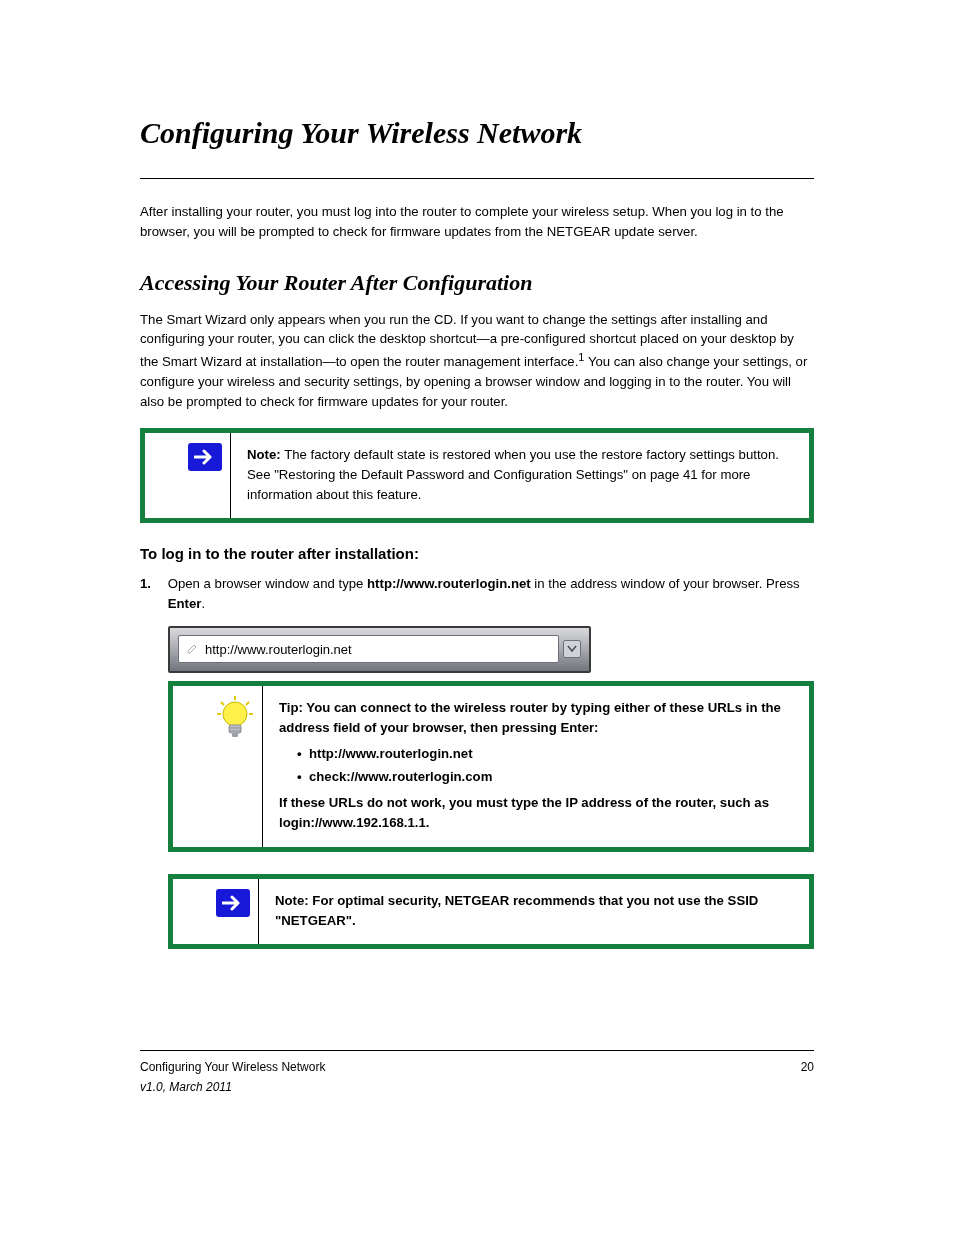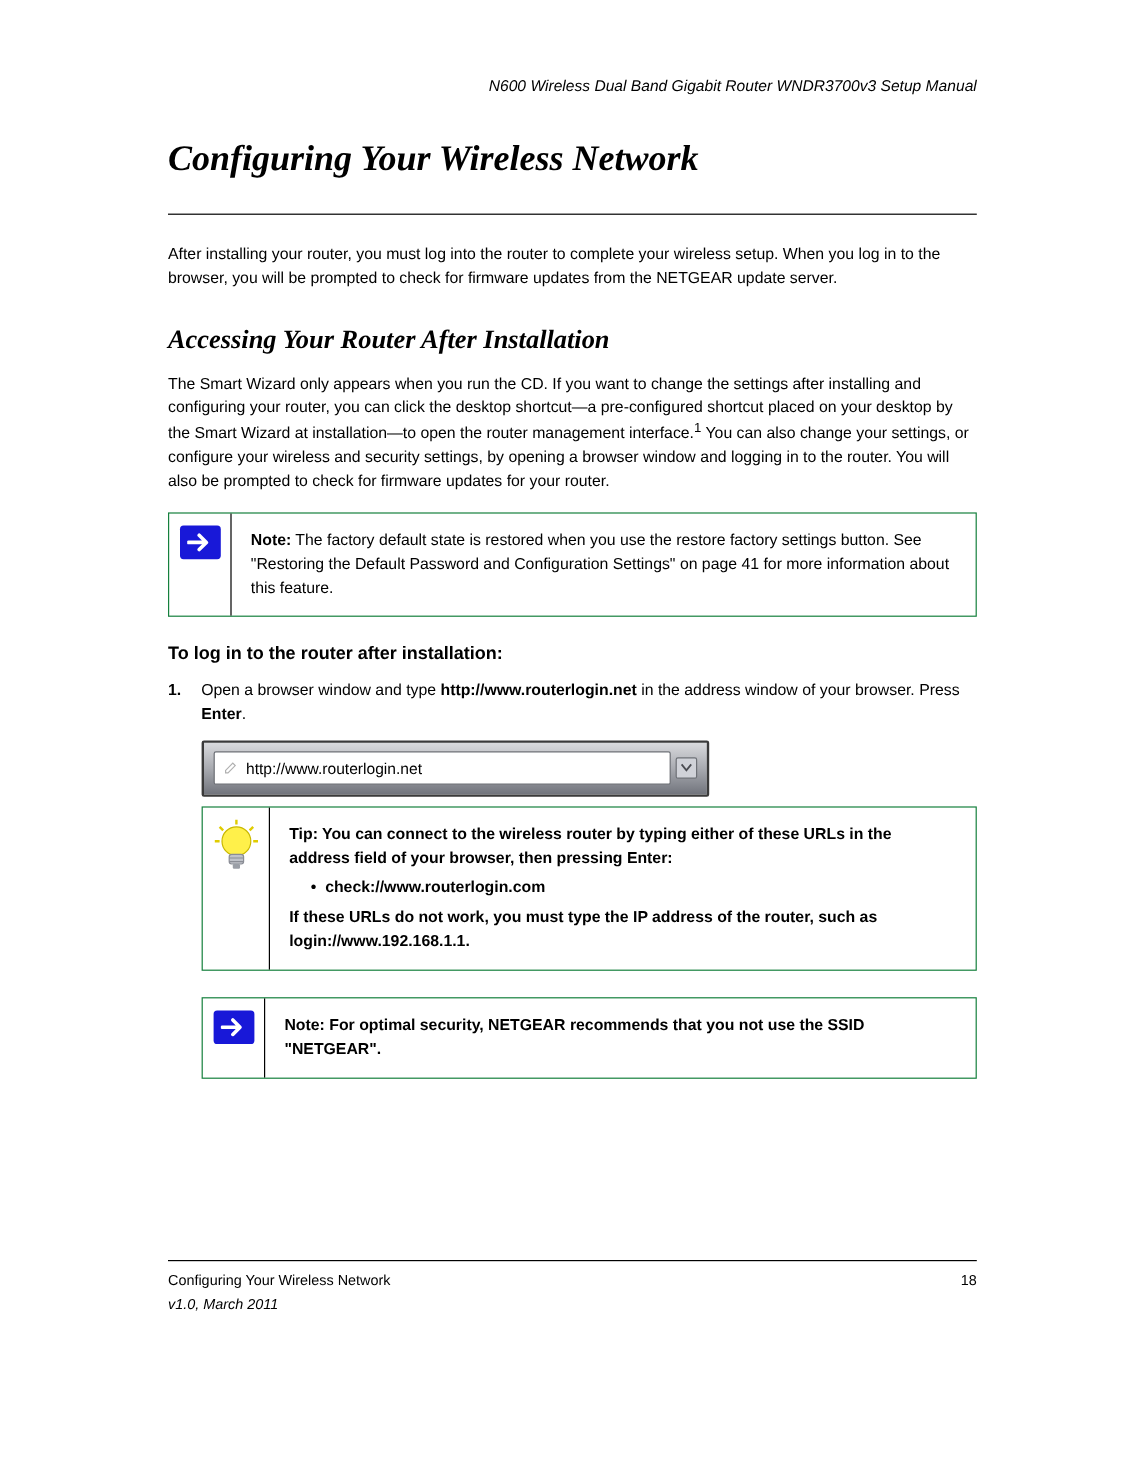"N600 Wireless Dual Band Gigabit" div.header-line { html: <div>N600 Wireless Dual Band Gigabit Router WNDR3700v3 Setup Manual</div> -> none }
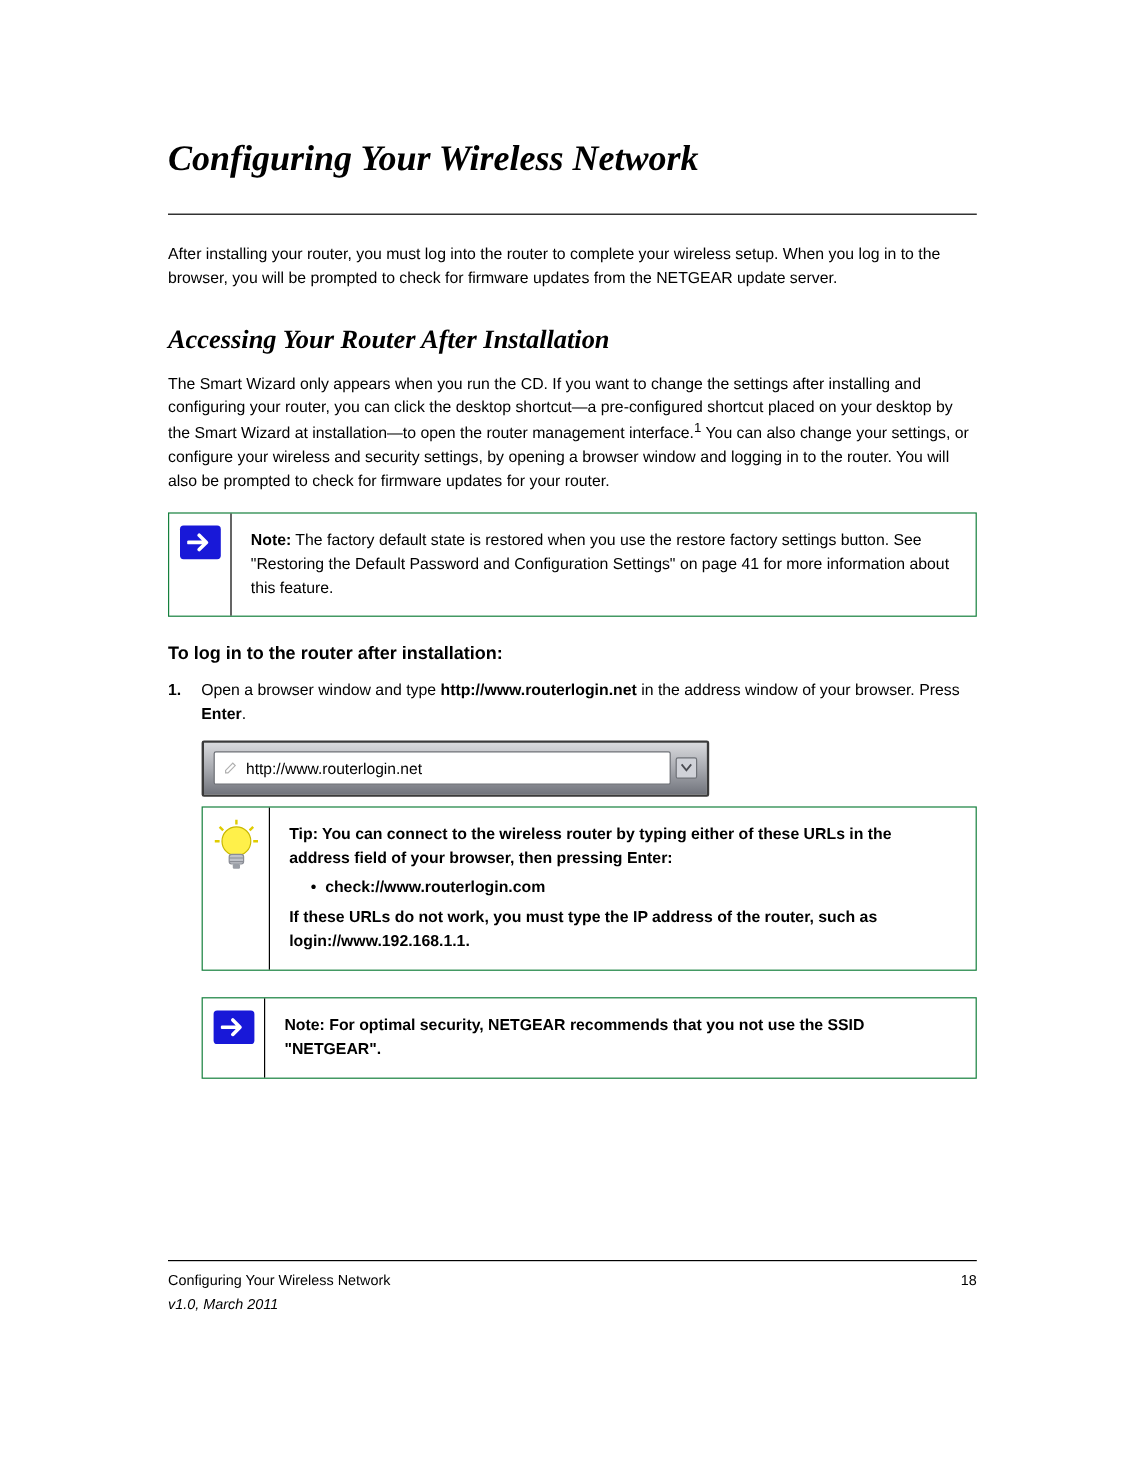"Accessing Your Router After Installation" h2 { text: Installation -> Configuration }
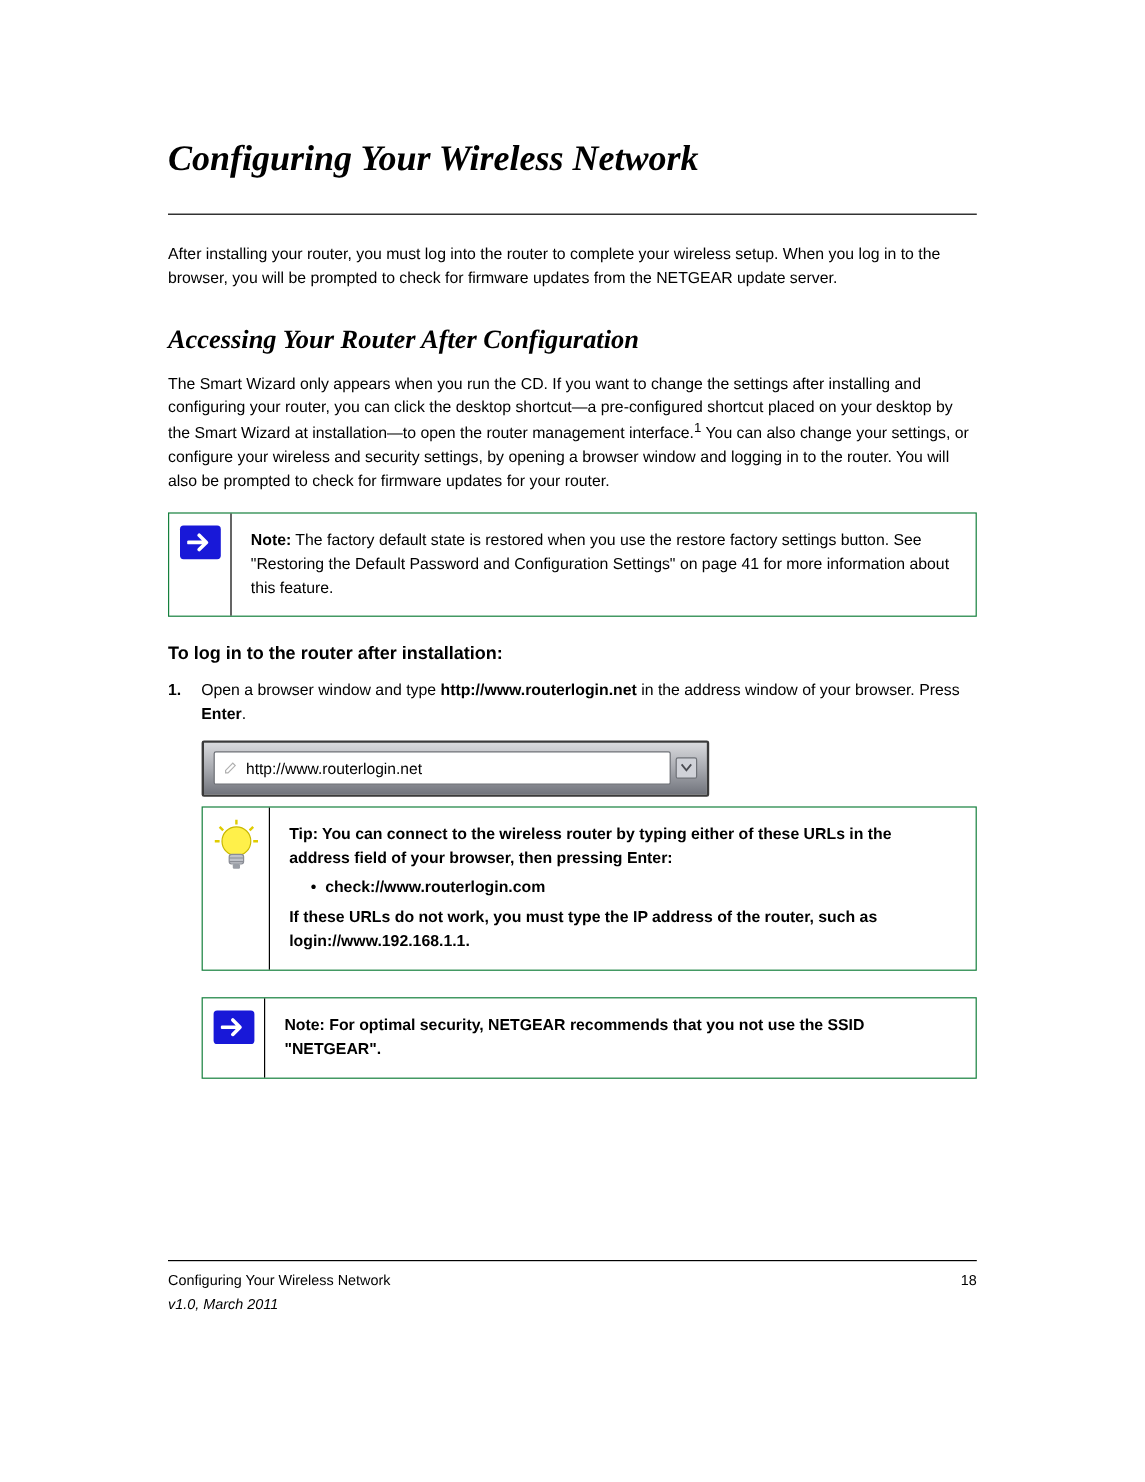"Note: The factory default state" .note-box { border: 1px solid #15803d -> 5px solid #15803d; padding-left: none -> 34px }
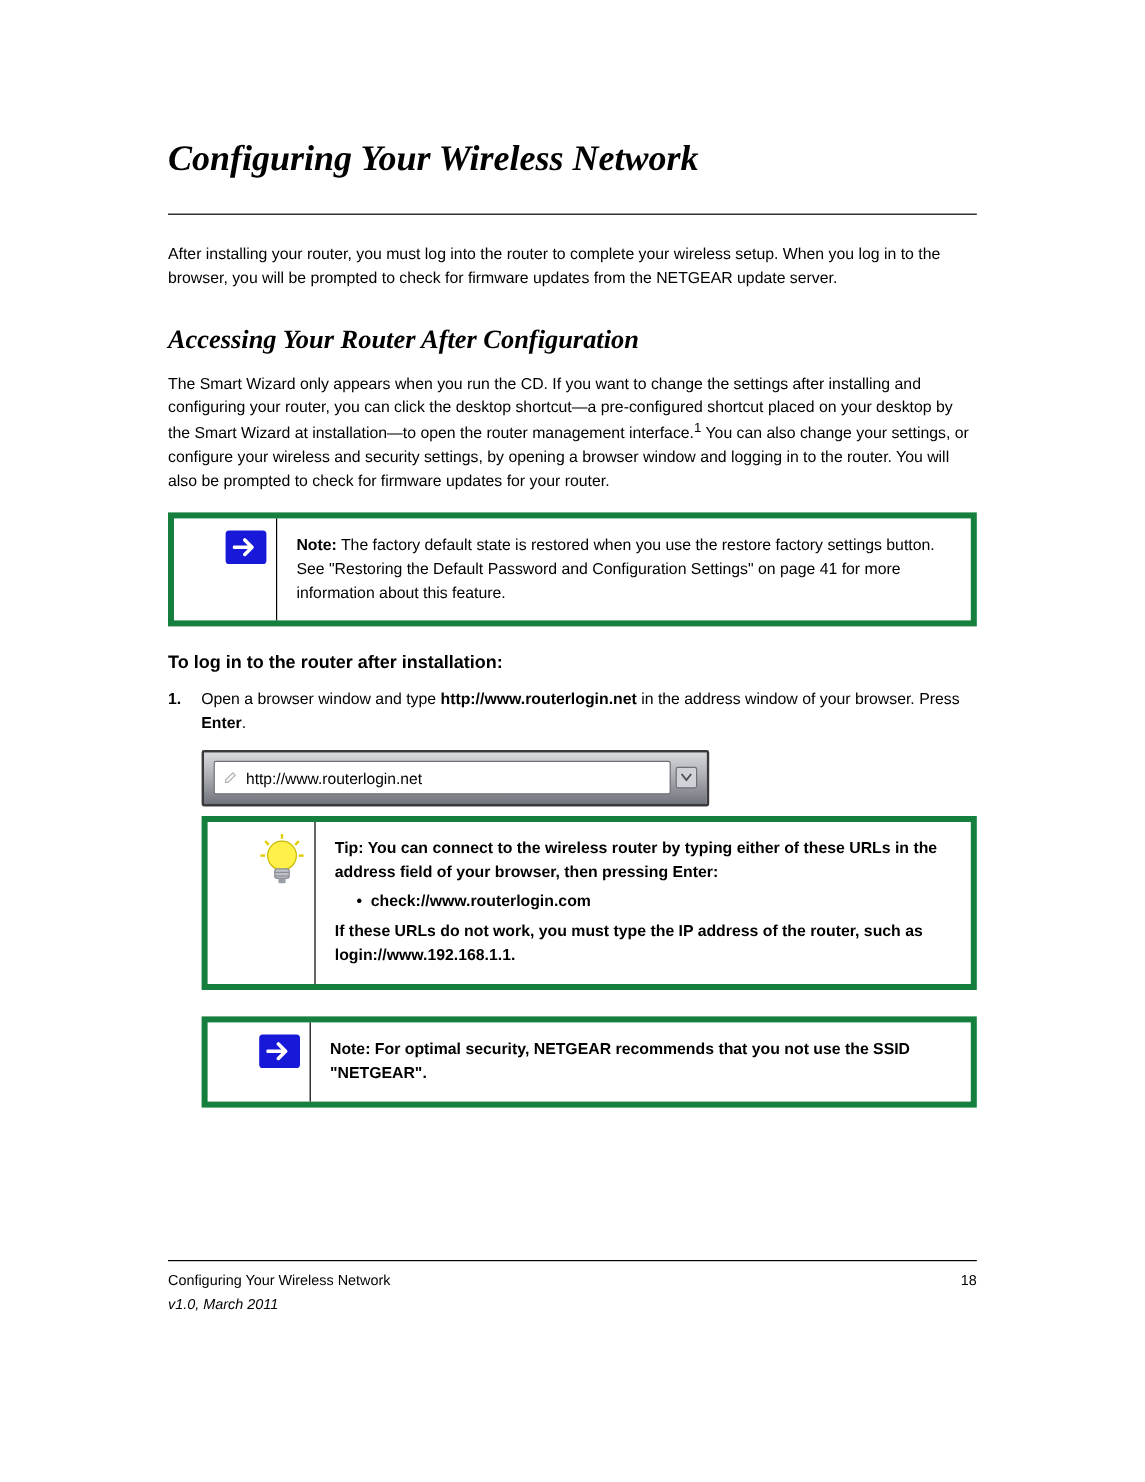"• http://www.routerlogin.net" div { html: none -> <div>• &nbsp;<b>http://www.routerlogin.net</b></div> }
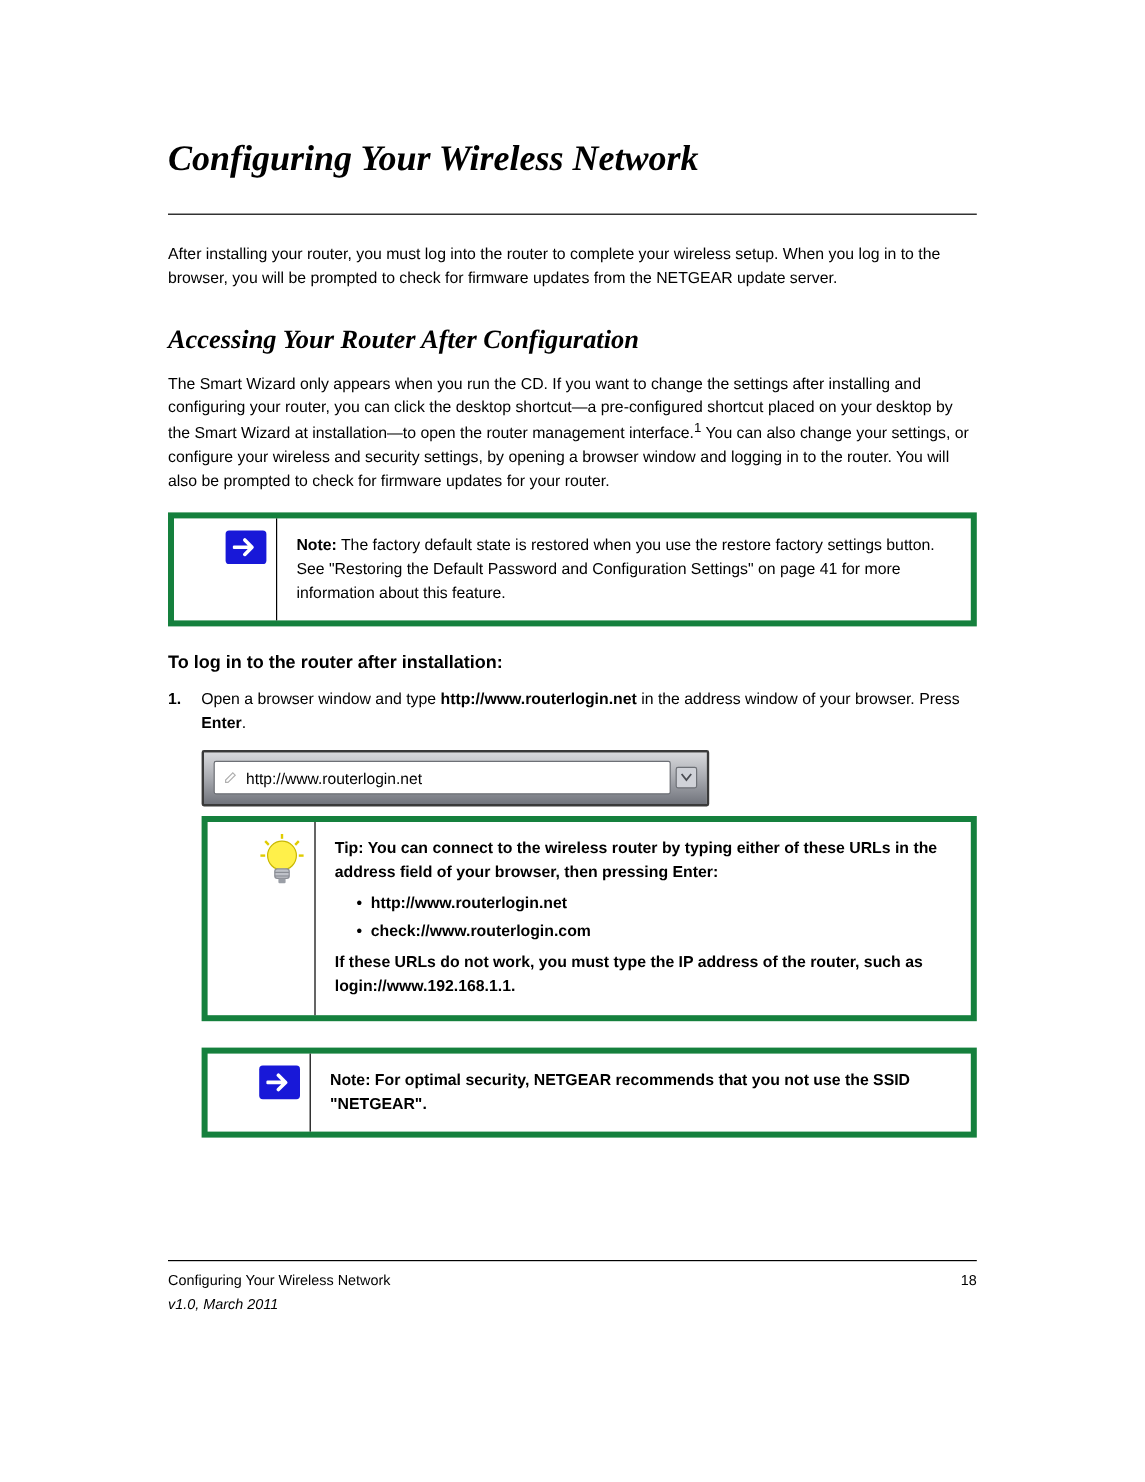"18" span { text: 18 -> 20 }
